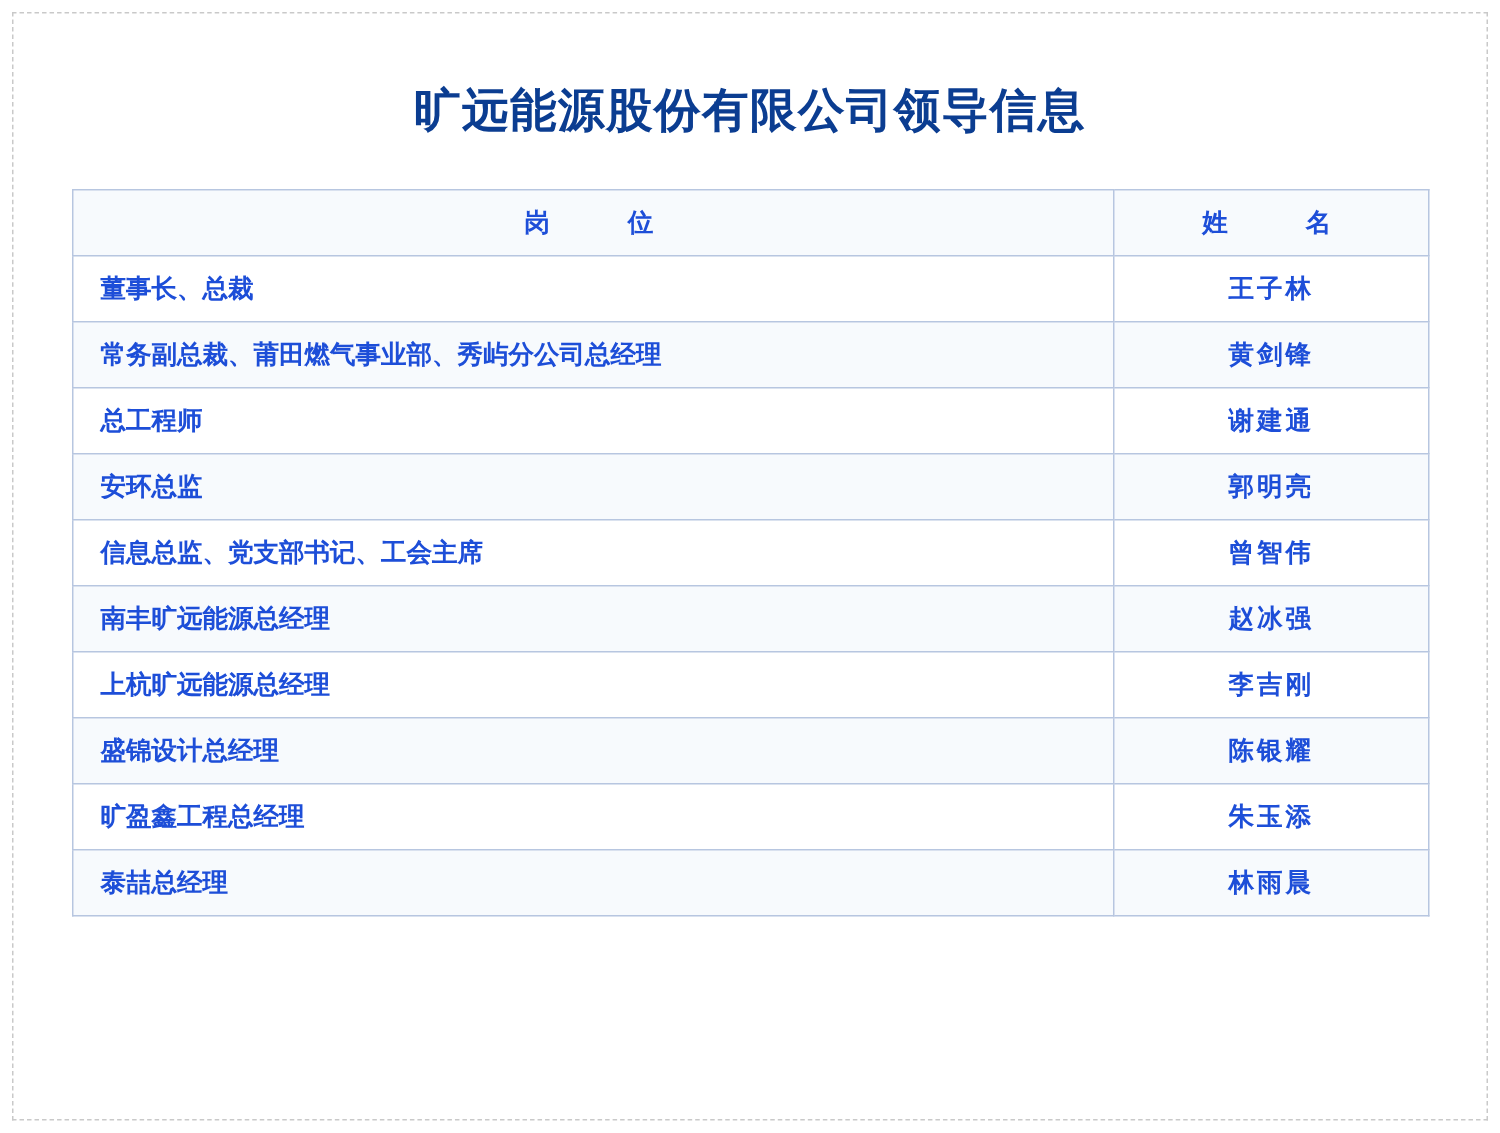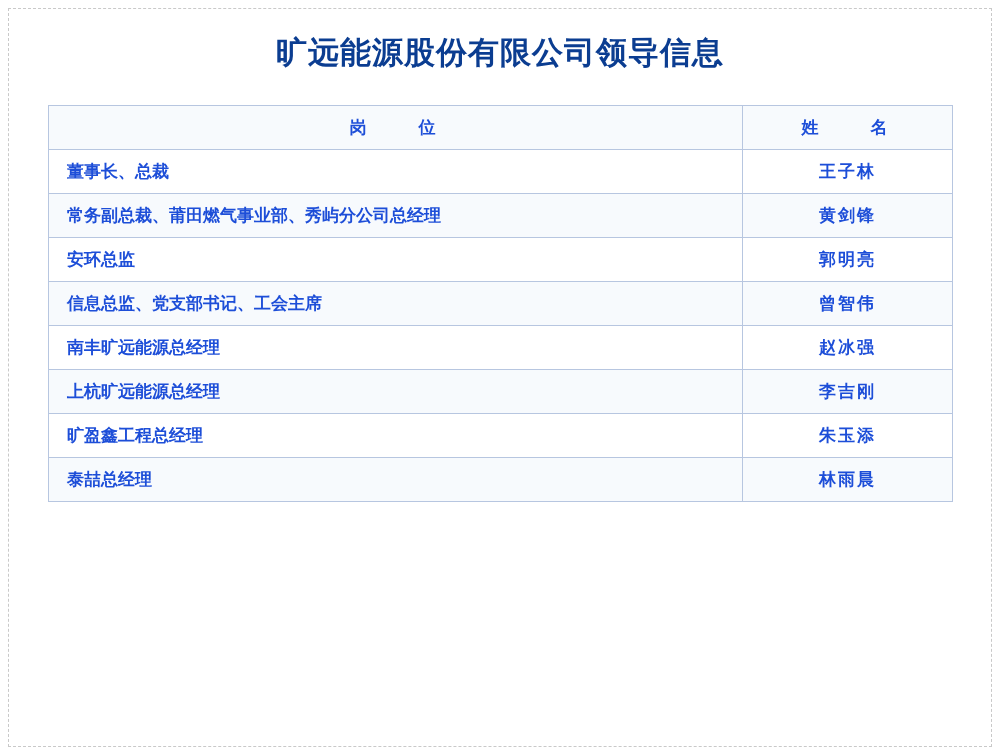"旷远能源股份有限公司领导信息" .content { padding: 34px 48px 30px 48px -> 55px 48px 30px 48px }
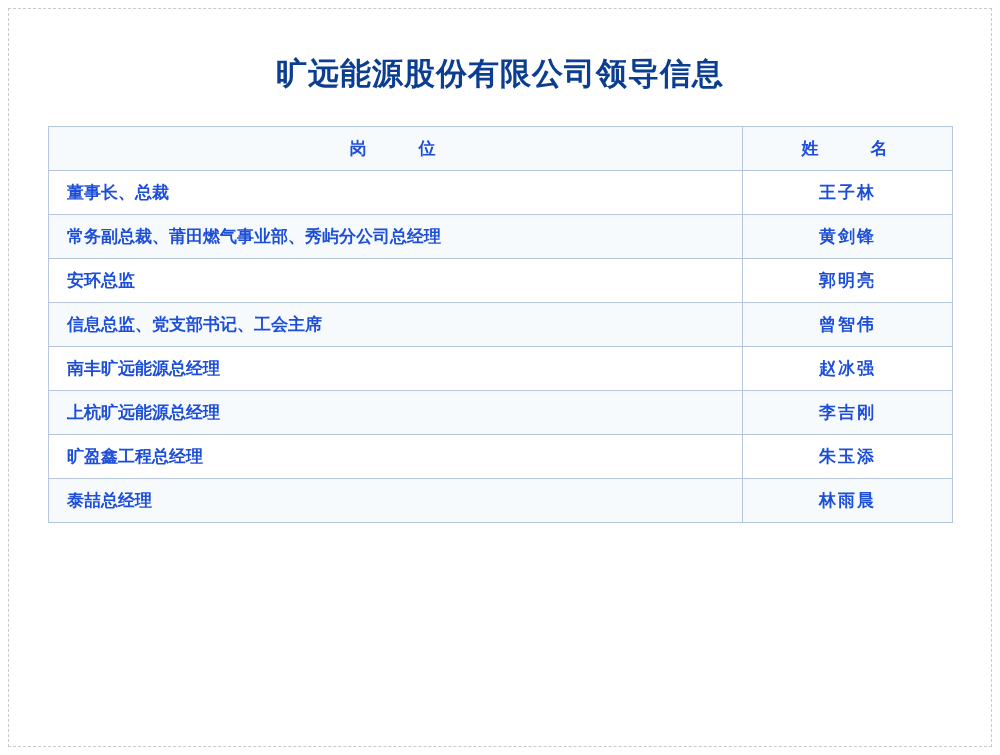"总工程师" tr { html: none -> <tr> <td>总工程师</td> <td>谢建通</td> </tr> }
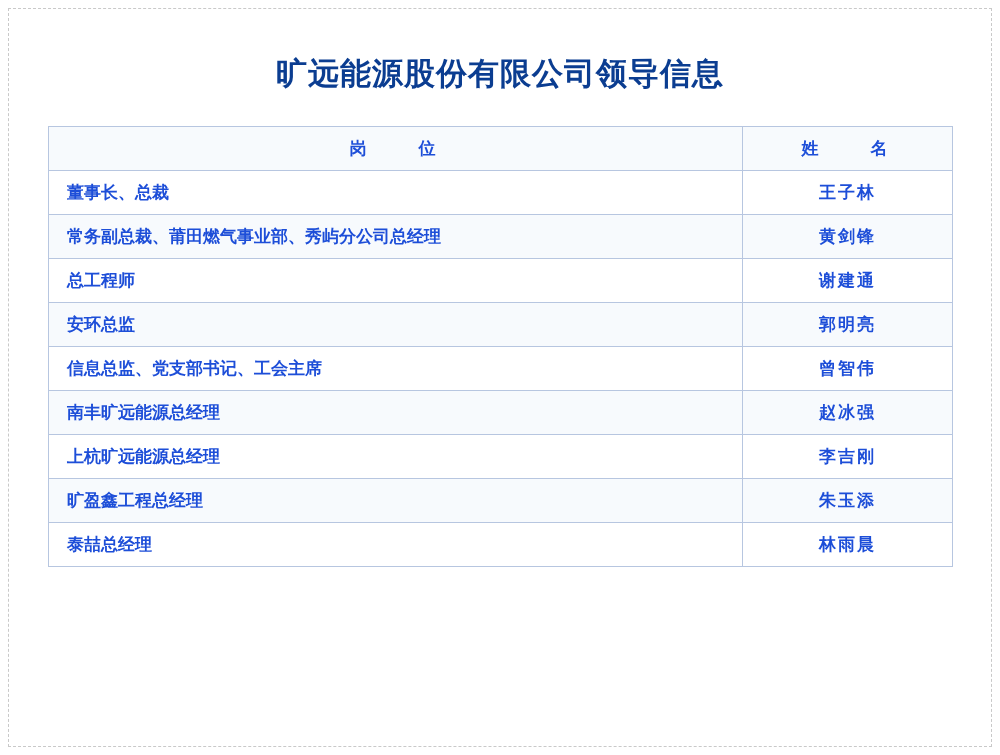"盛锦设计总经理" tr { html: none -> <tr> <td>盛锦设计总经理</td> <td>陈银耀</td> </tr> }
